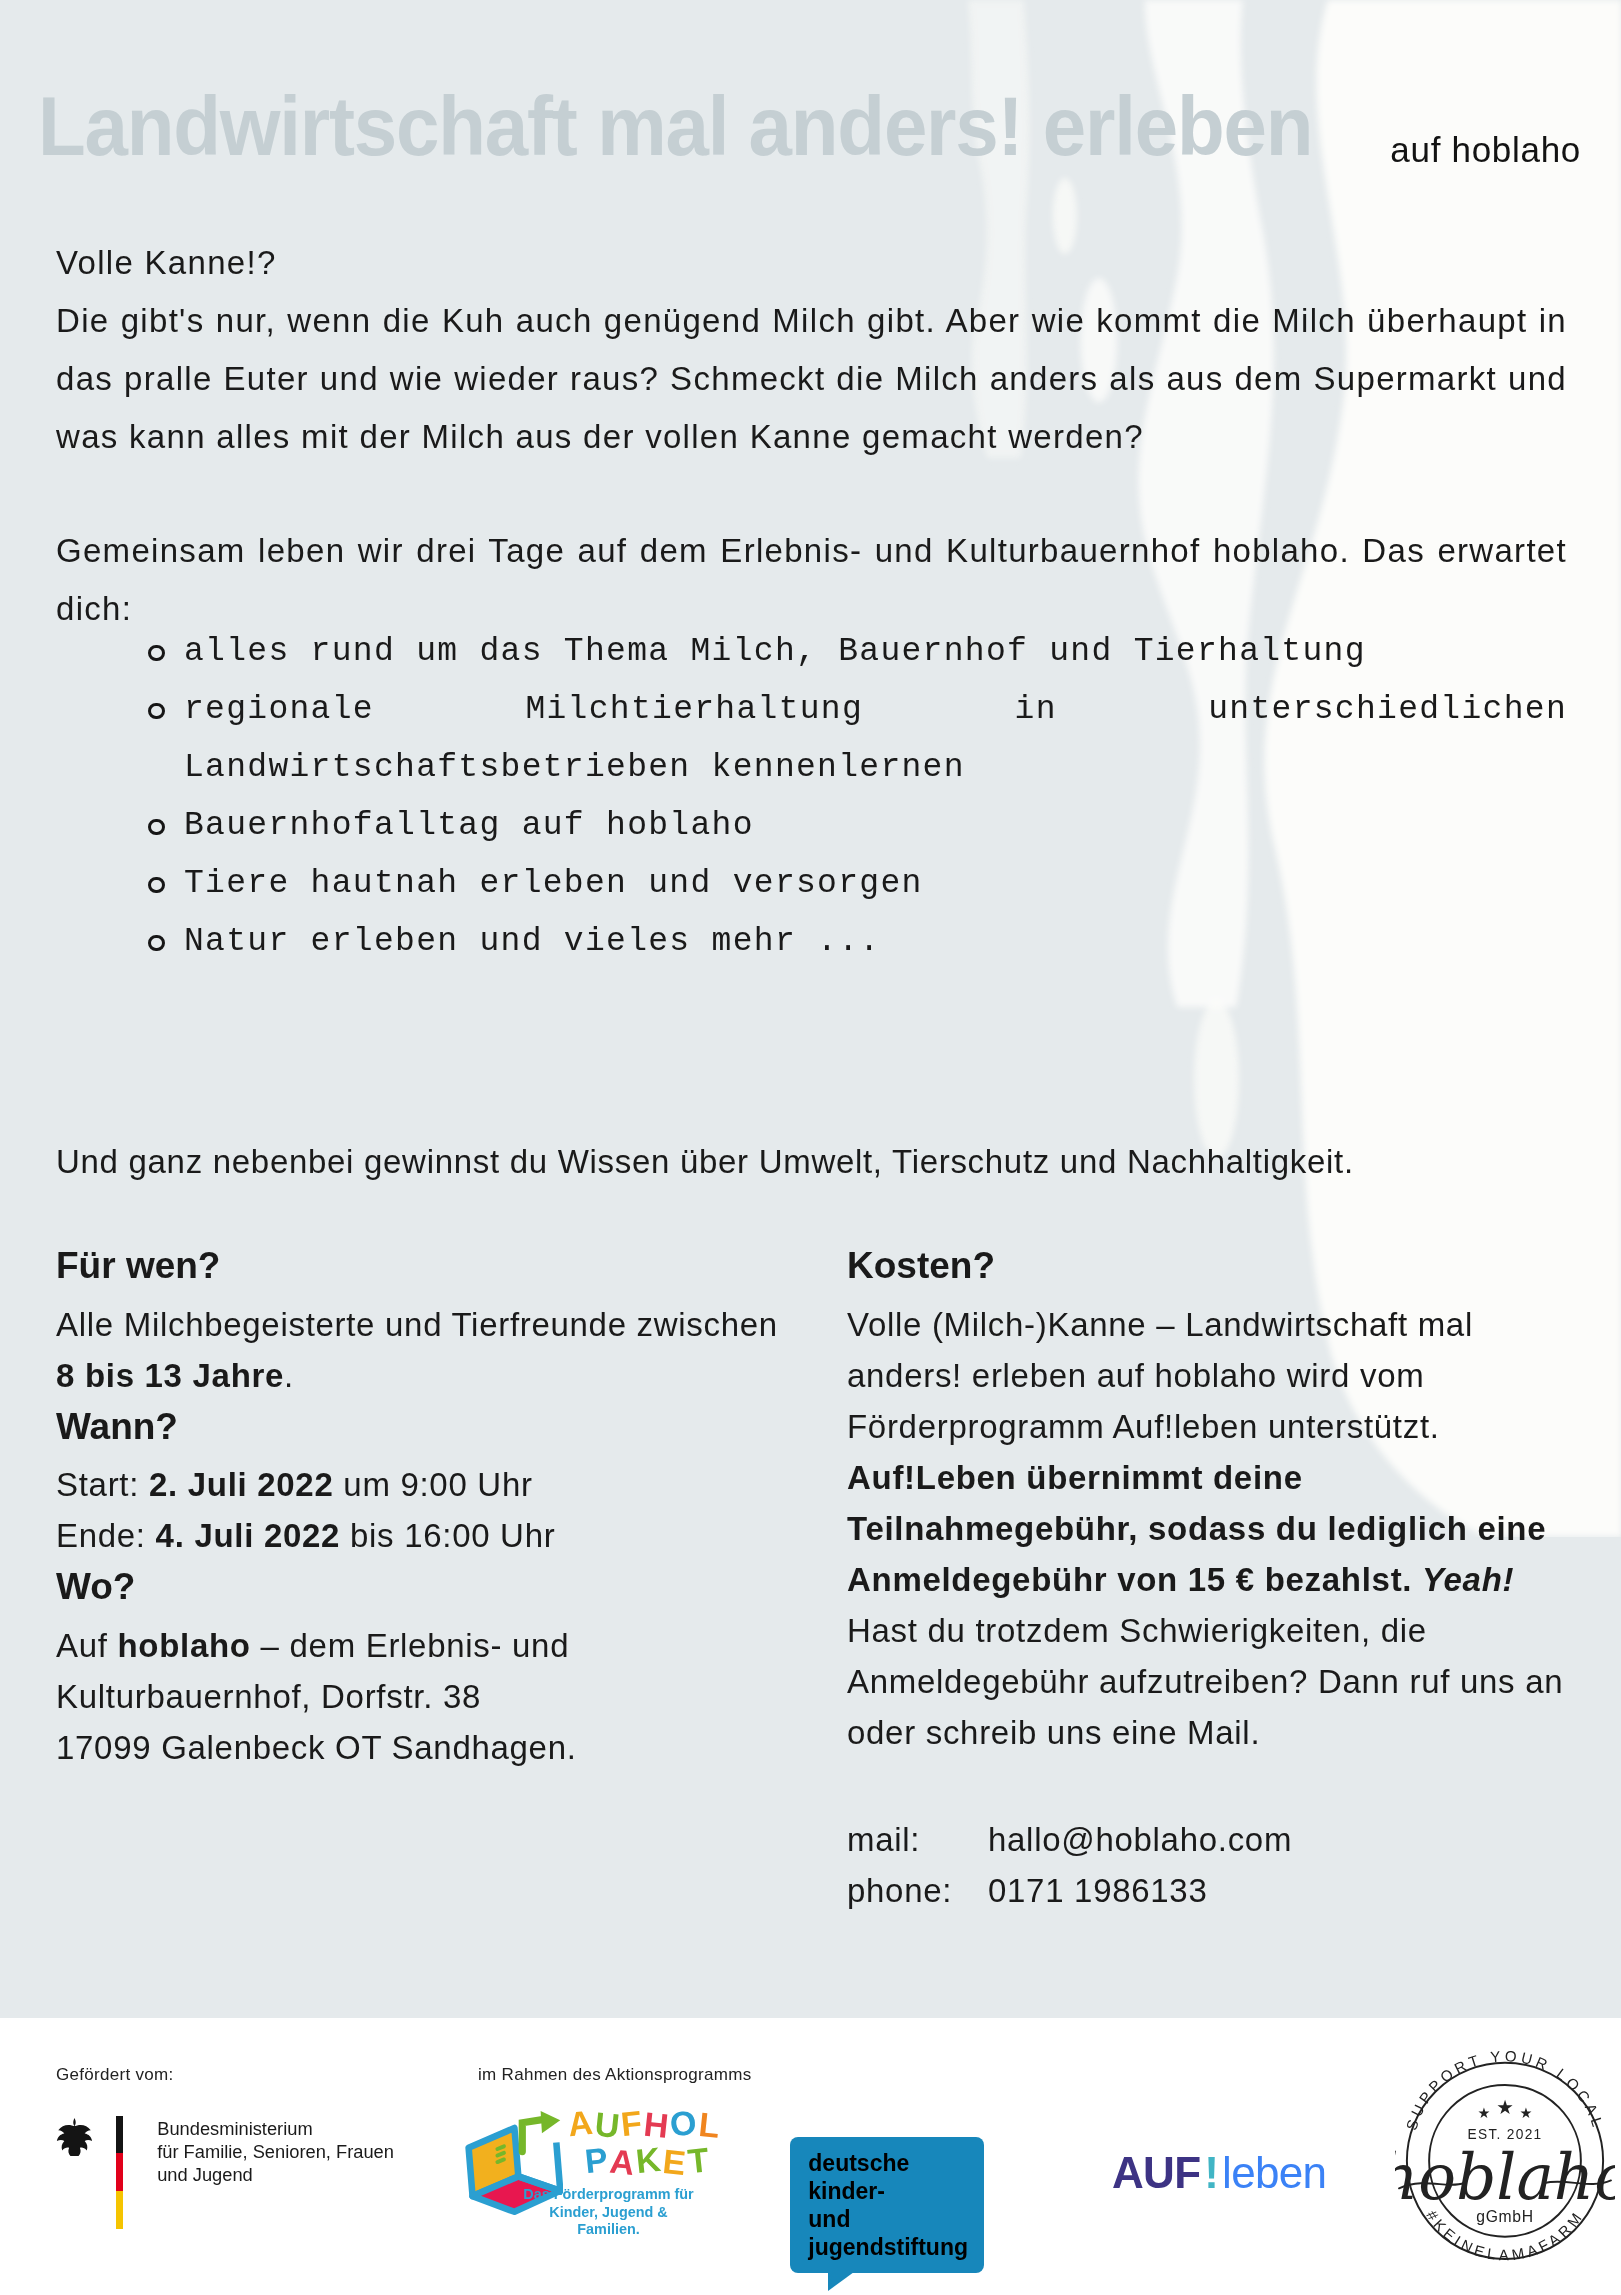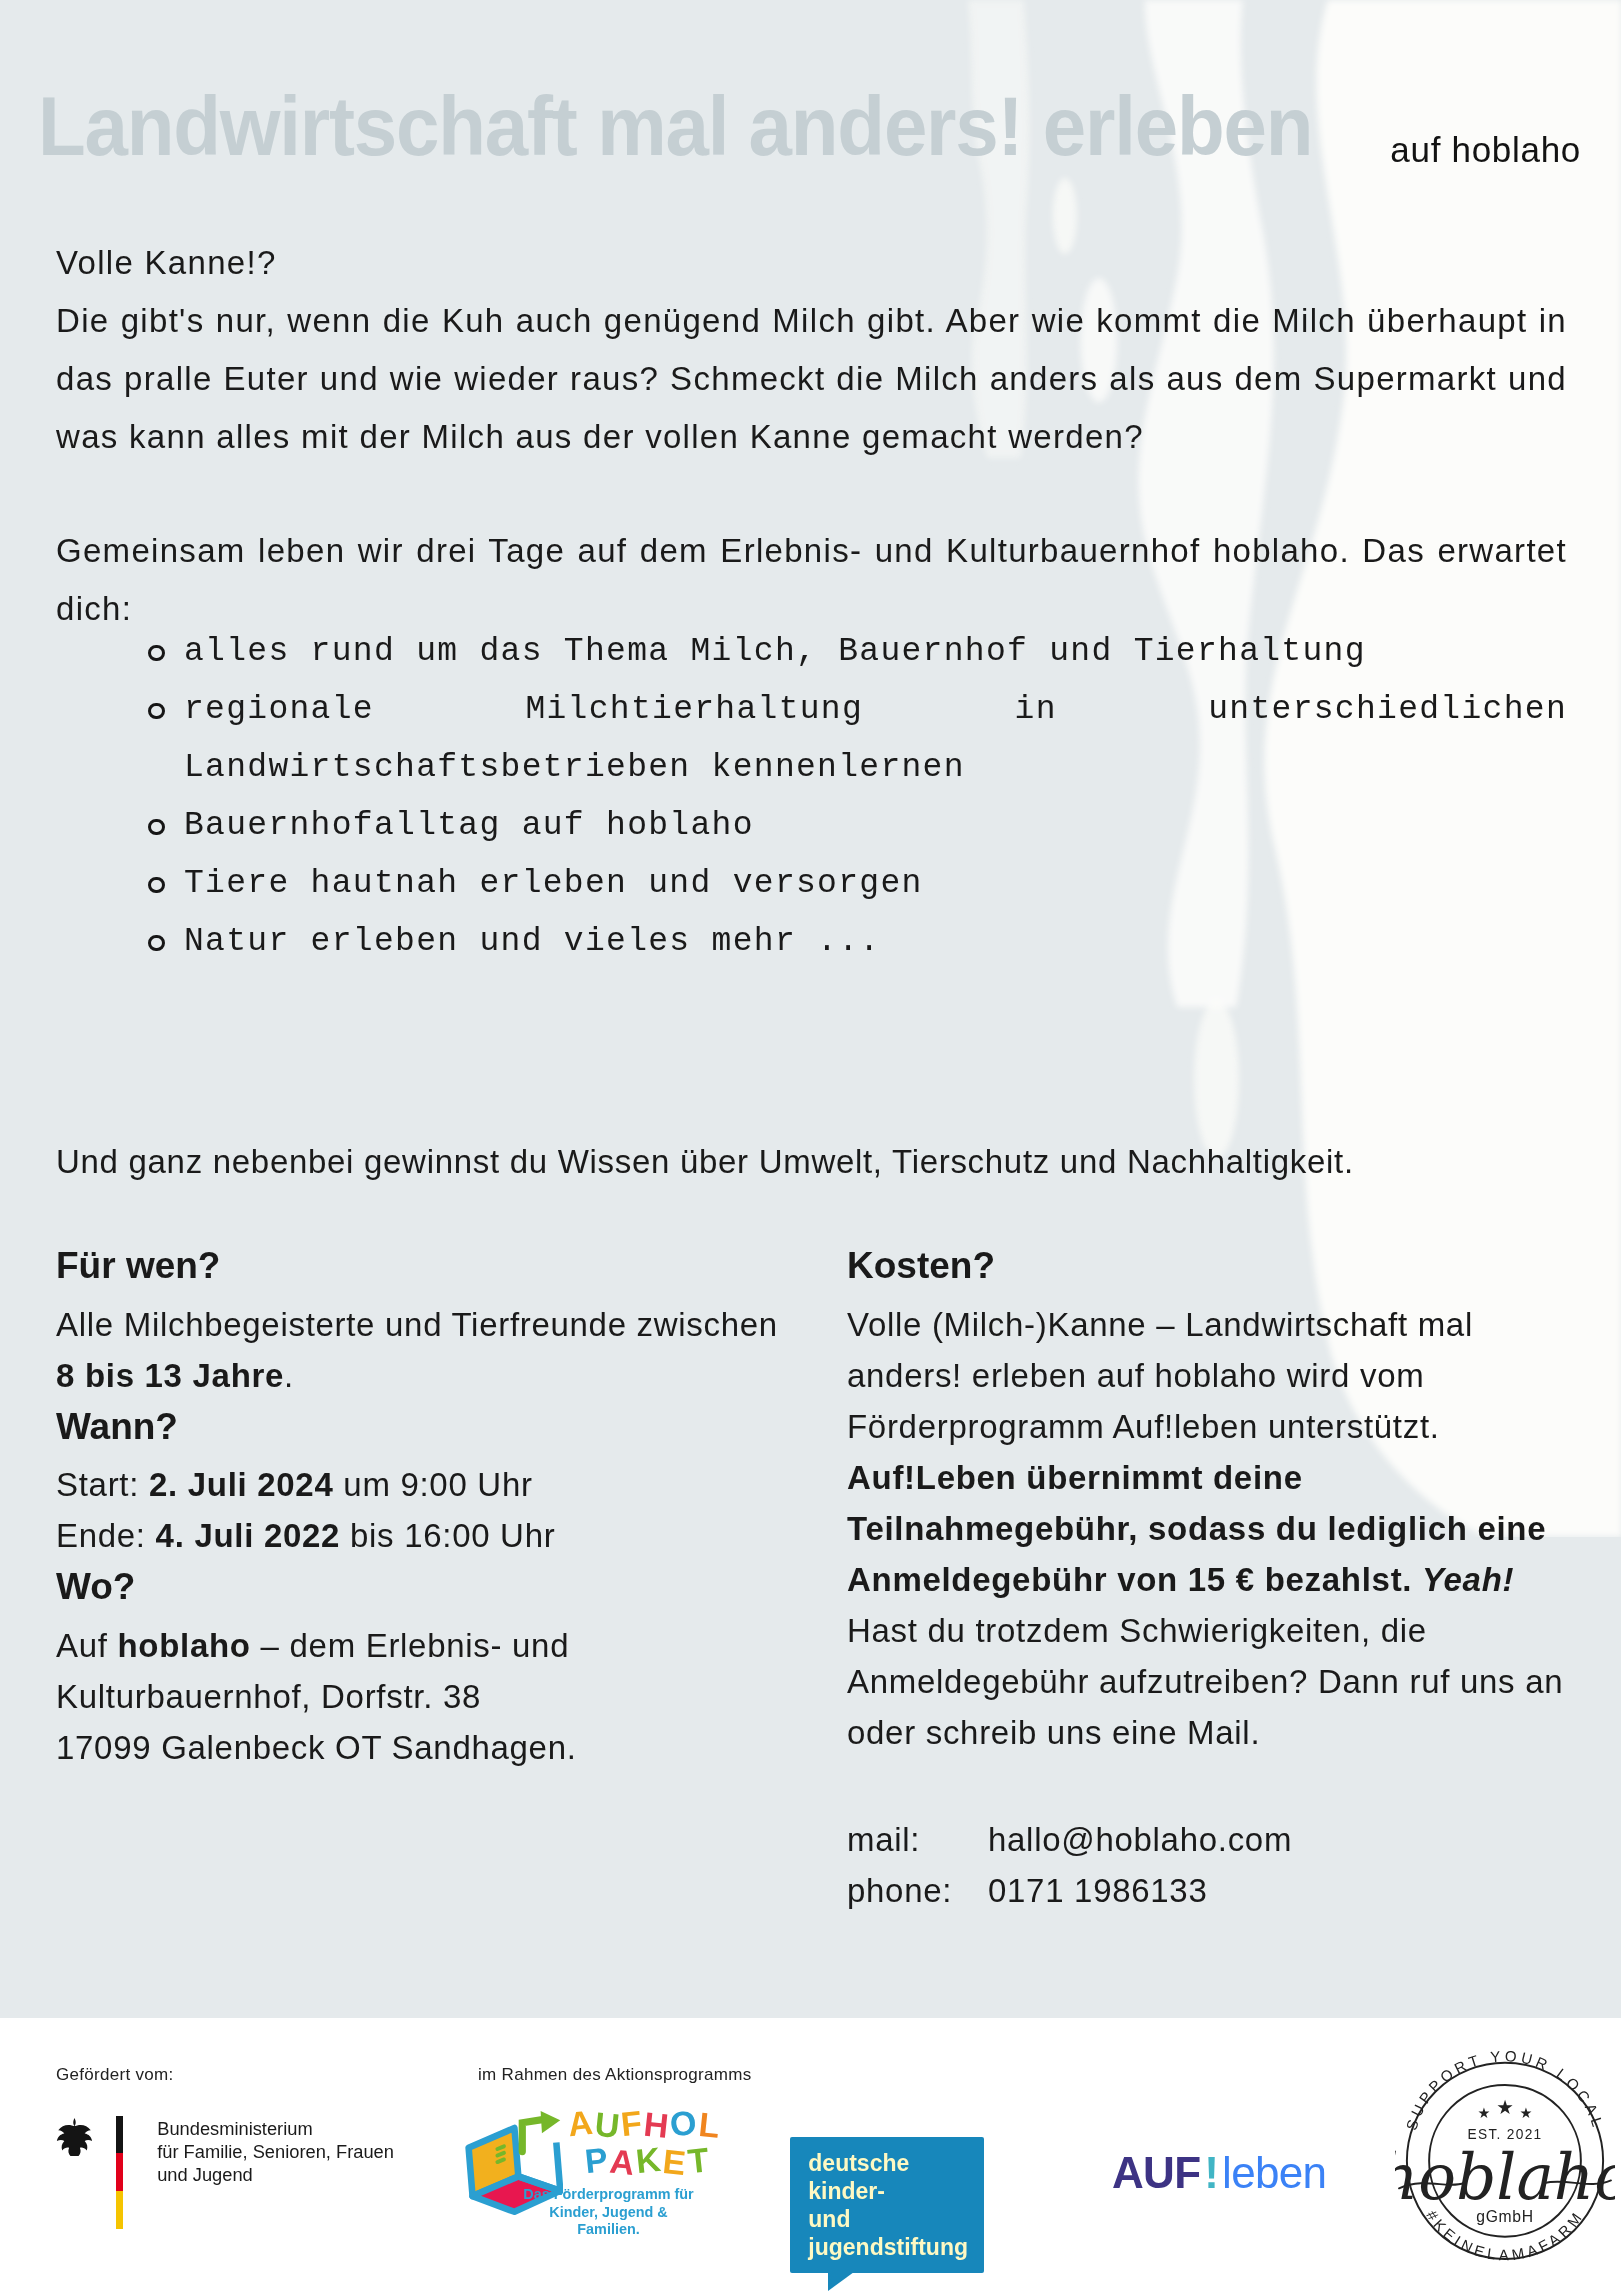"2. Juli 2024" strong { text: 2024 -> 2022 }
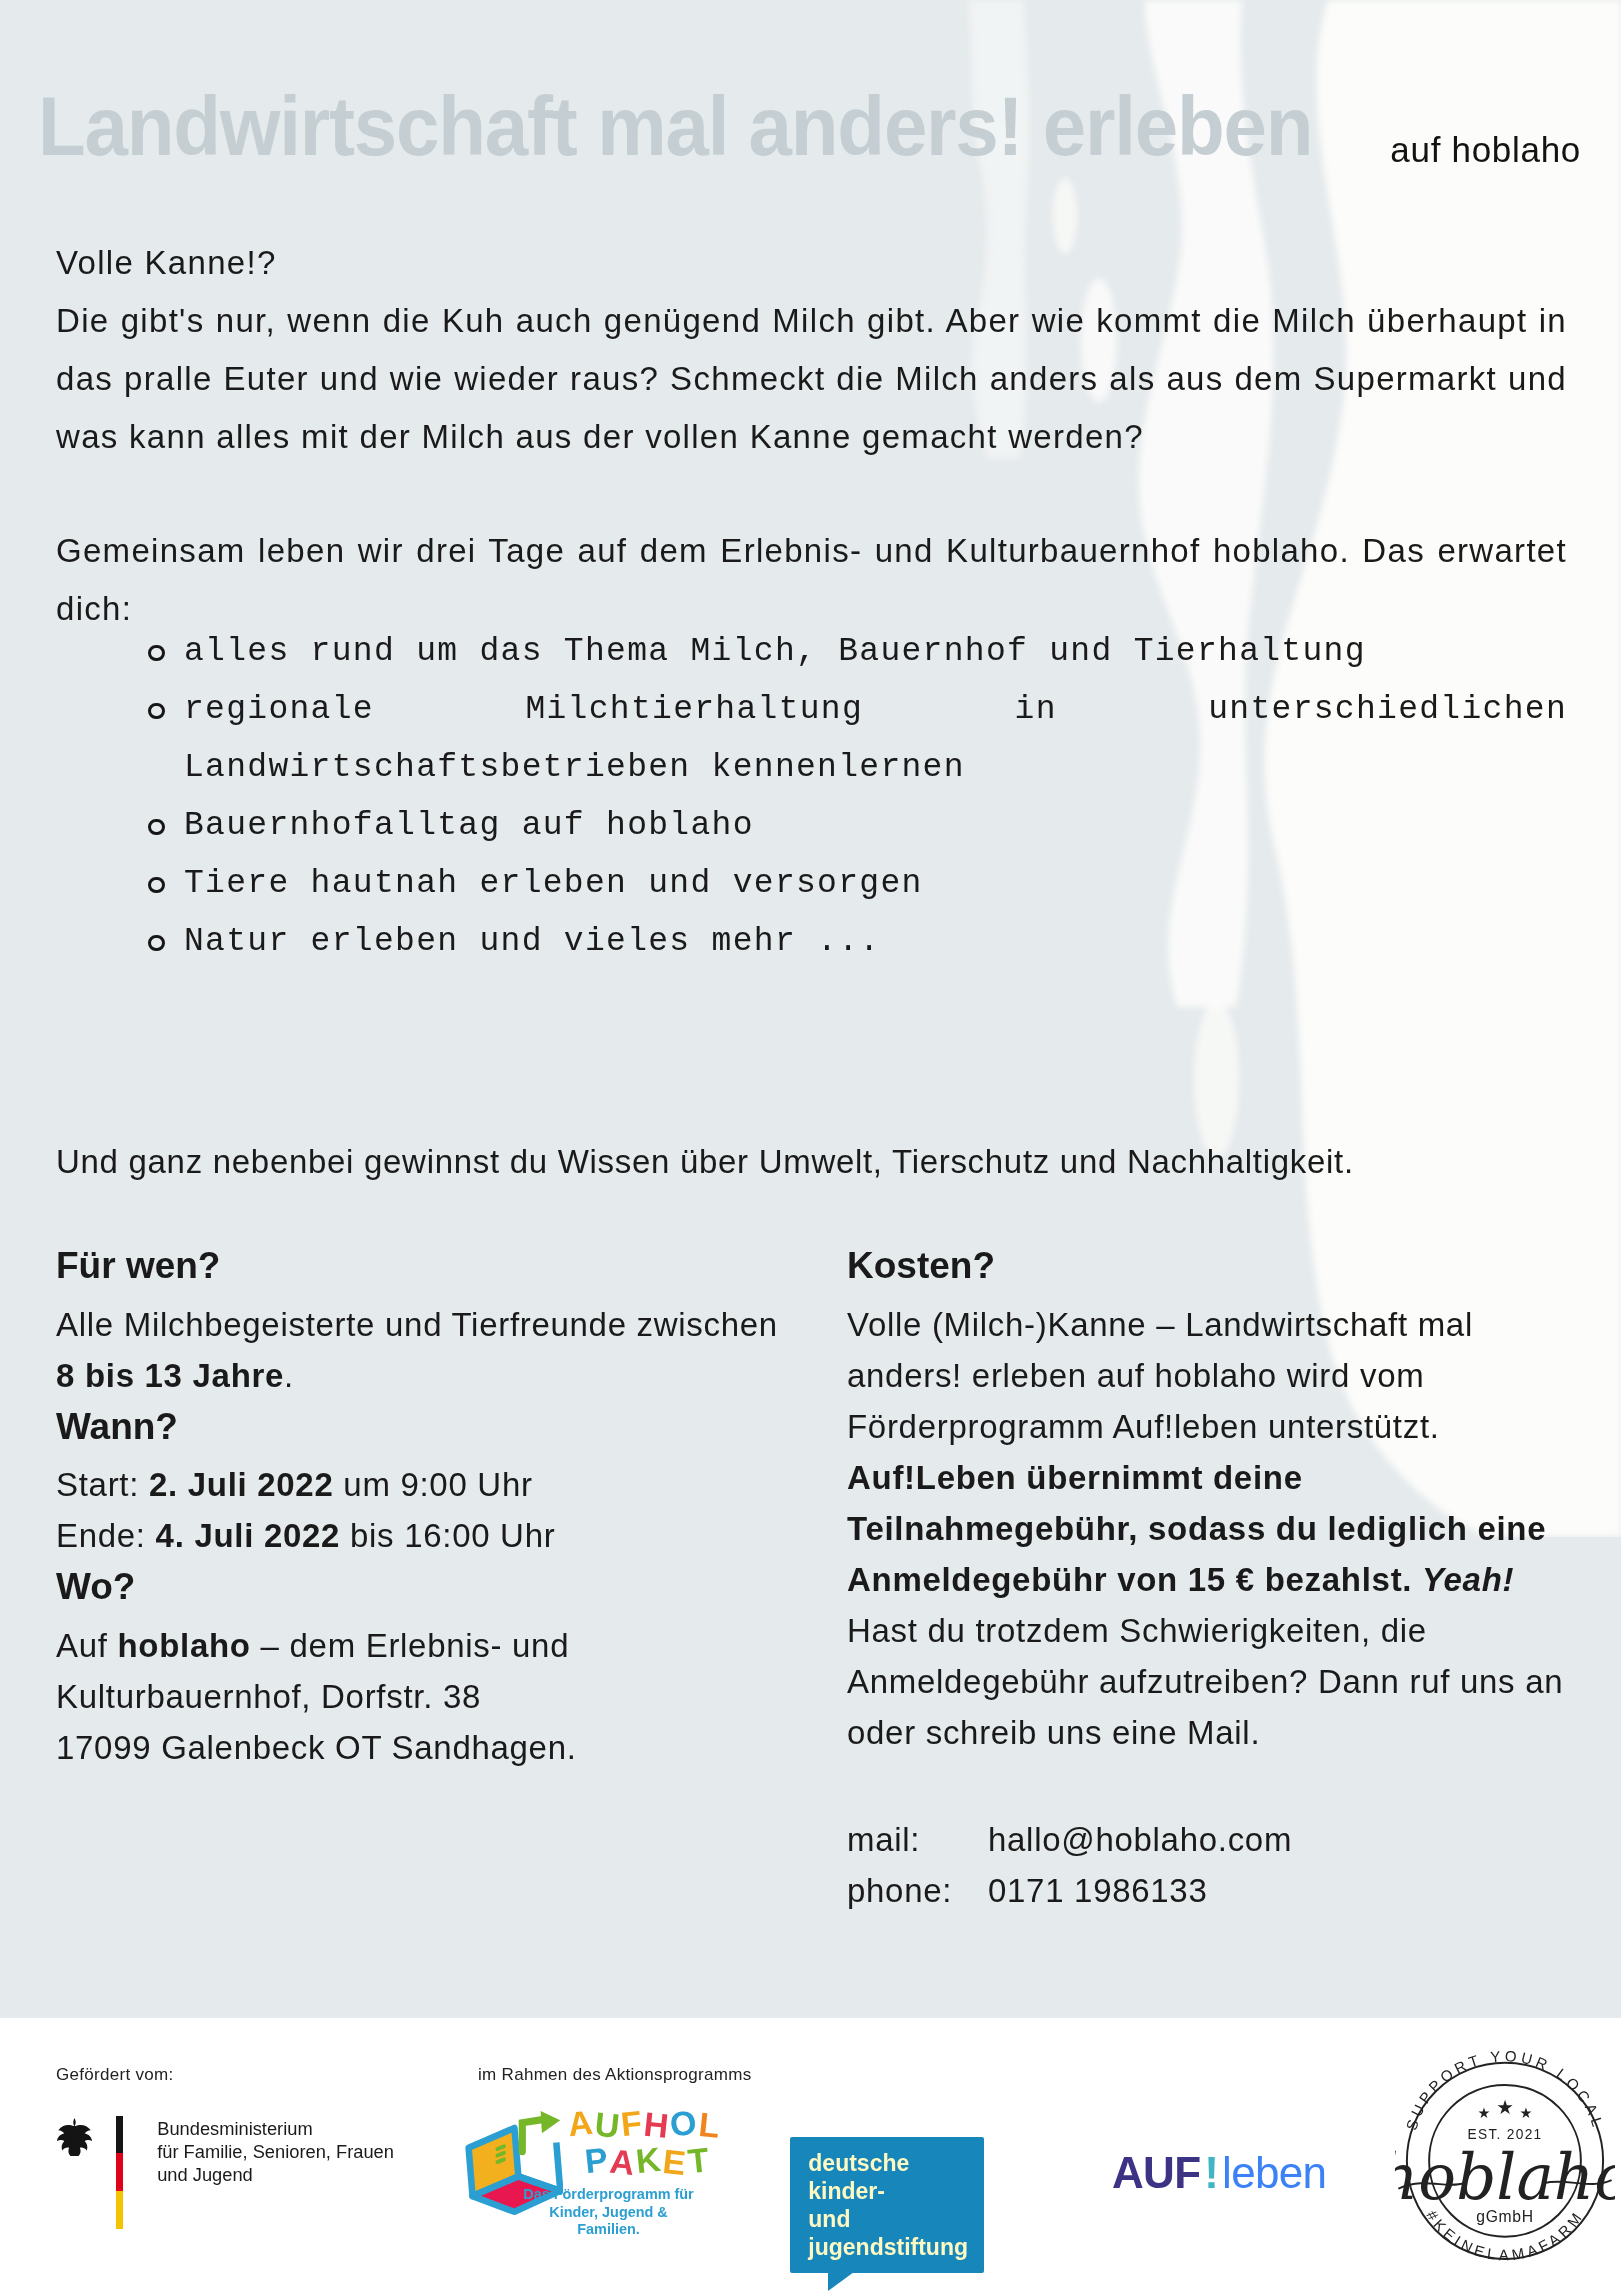"deutsche kinder-" .dkjs { border-radius: 2px -> 8px; color: #fef9c3 -> #000000 }
